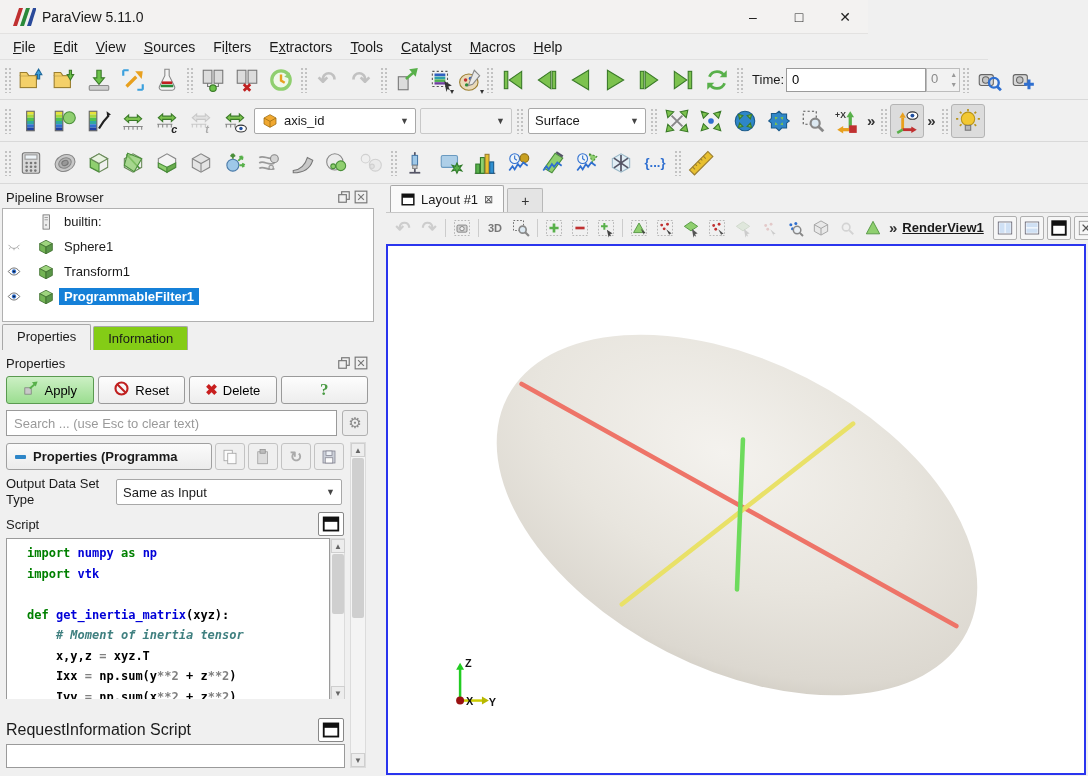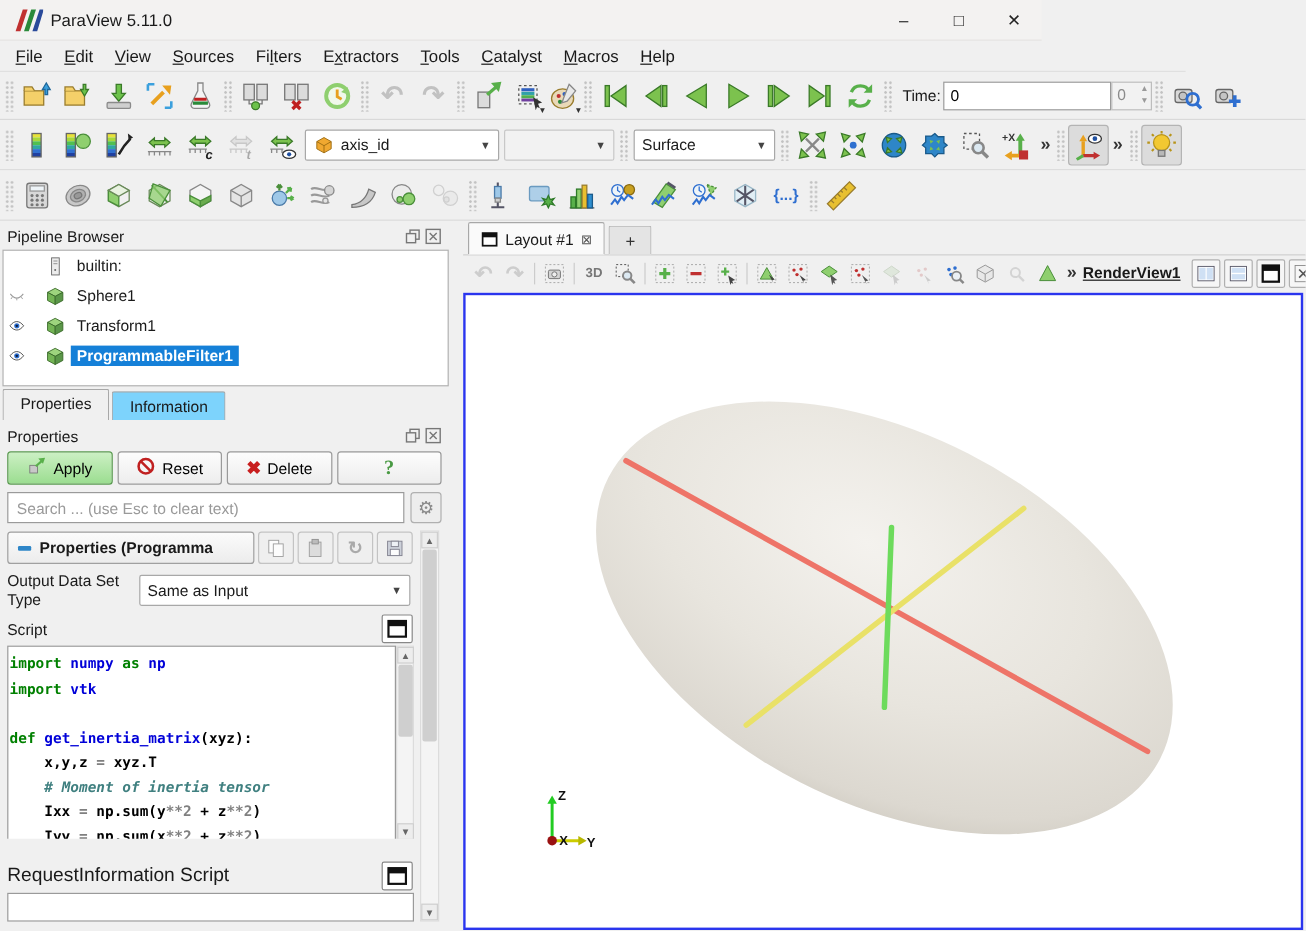"Information" .ptab { background: #7dd3fc -> #84cc16 }
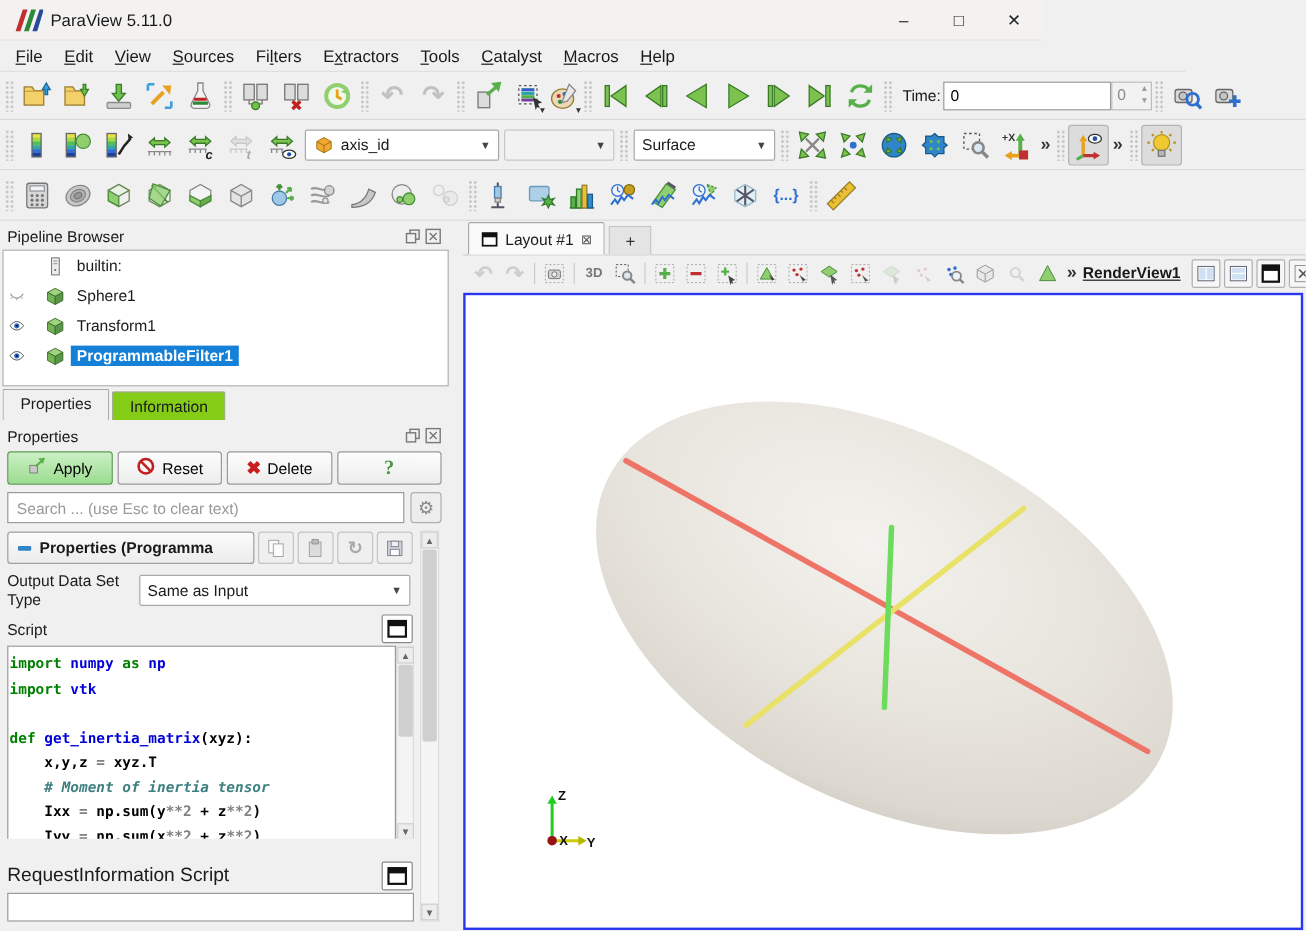"import numpy as np" #editor { padding: 4px 2px 0 1px -> 4px 2px 0 20px }
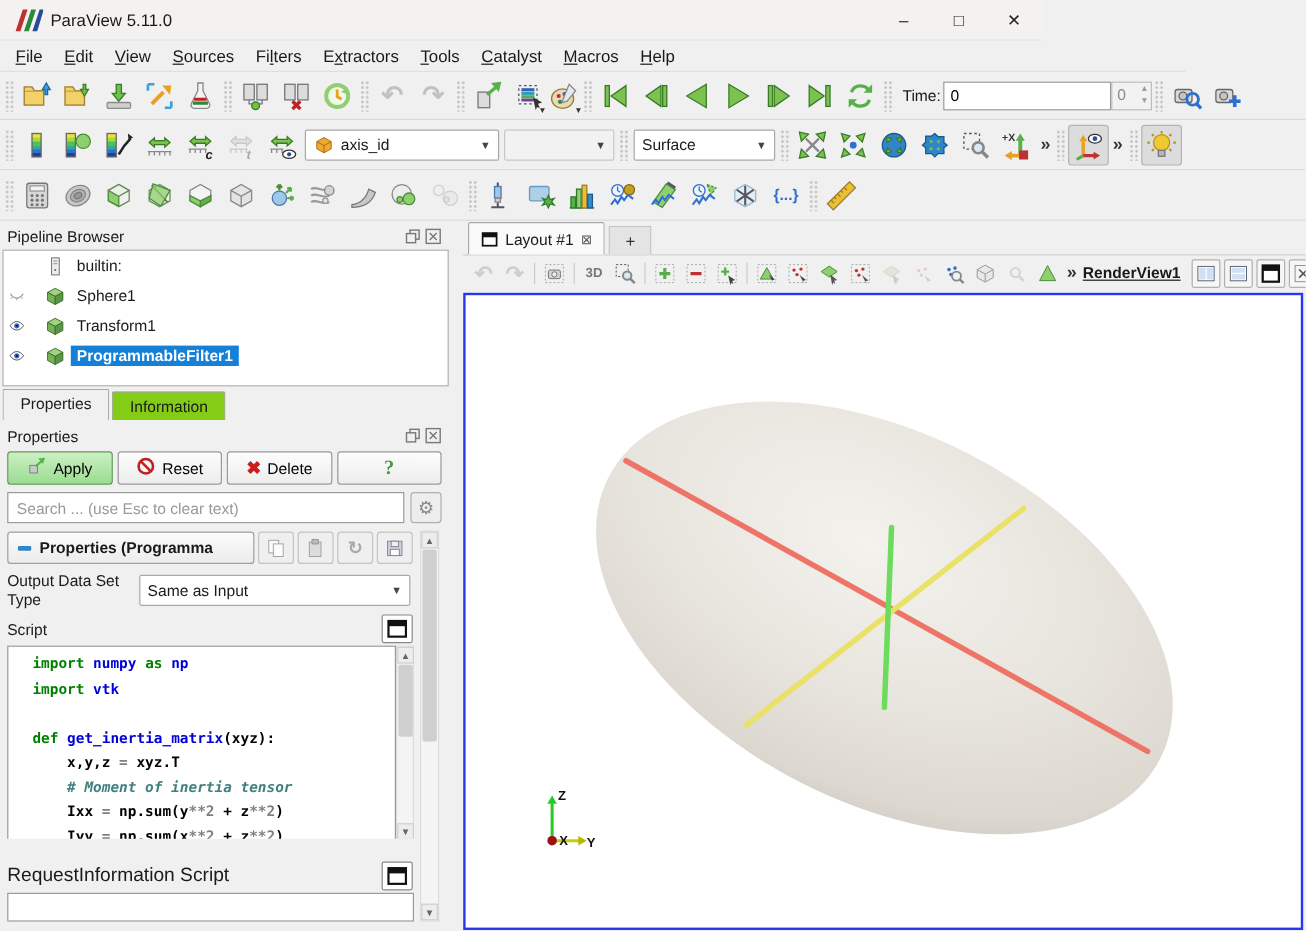"x,y,z = xyz.T" div.codeline { order: before "# Moment of inertia tensor" -> after "# Moment of inertia tensor" }
